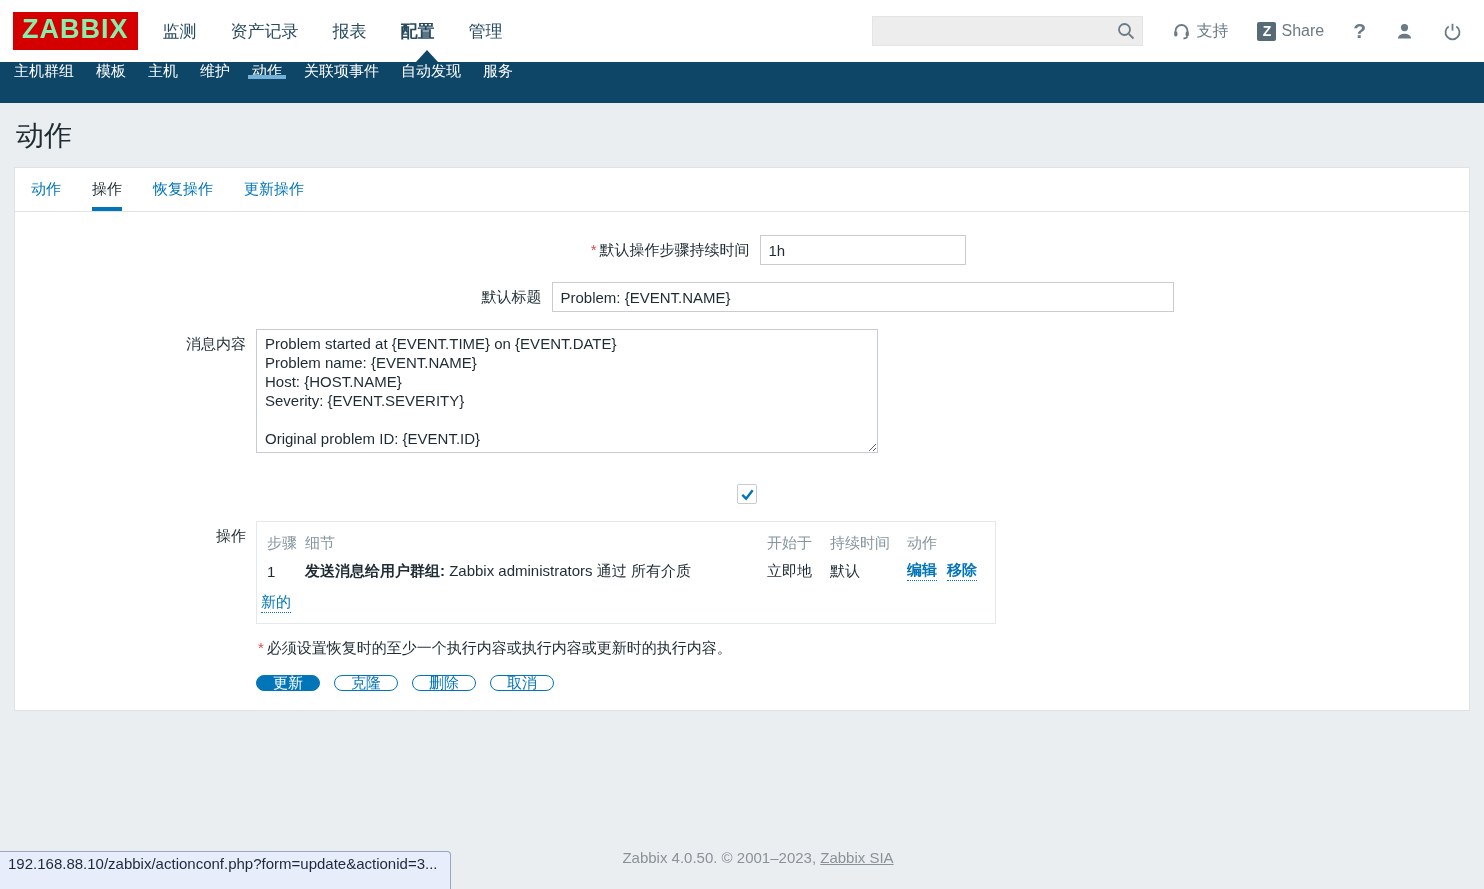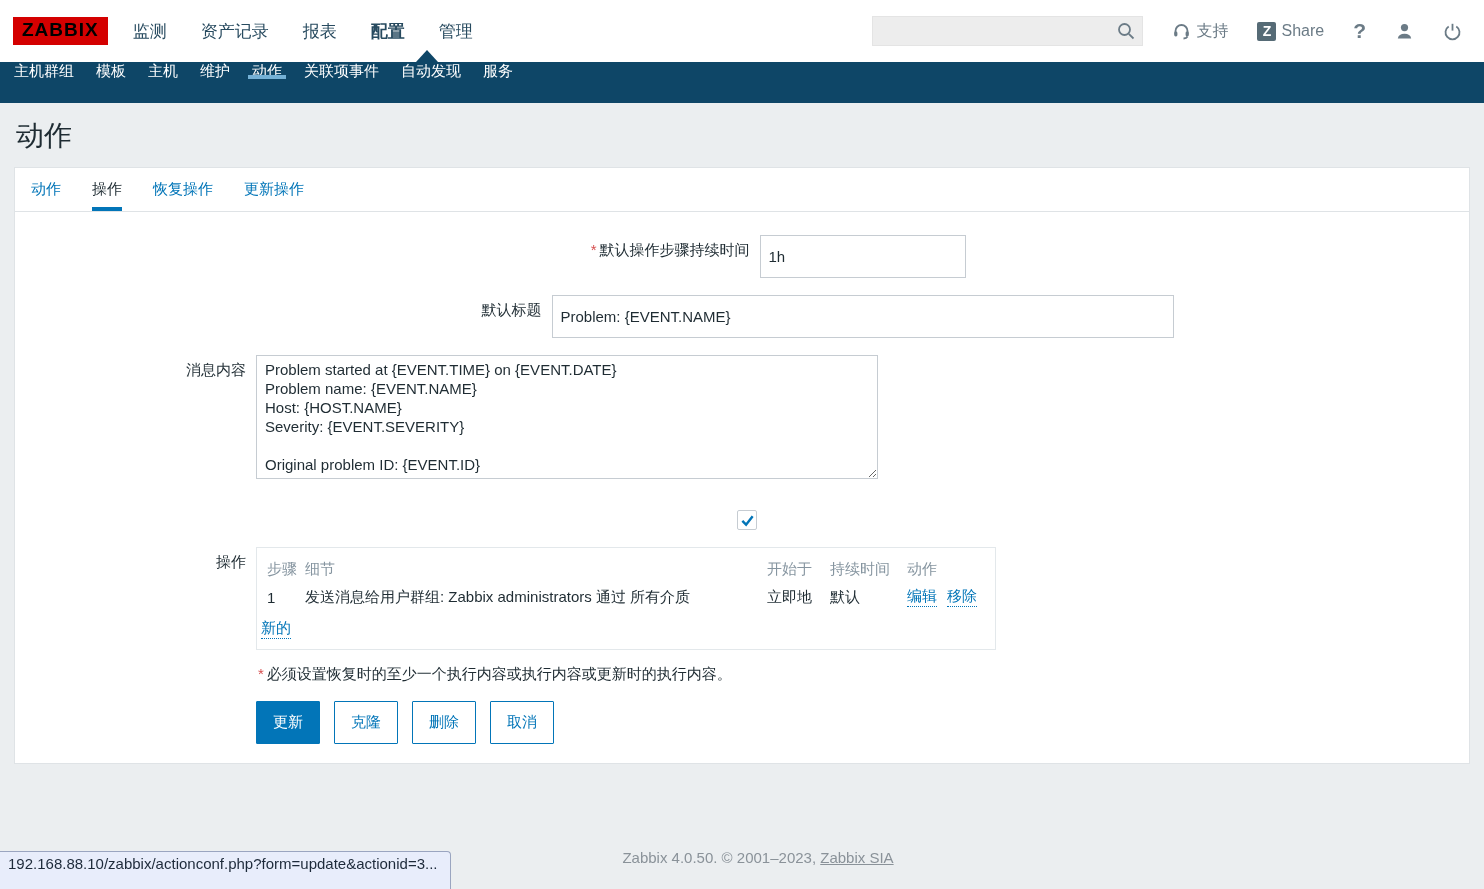"ZABBIX" .logo { color: #000000 -> #86efac; font-size: 19px -> 27px }
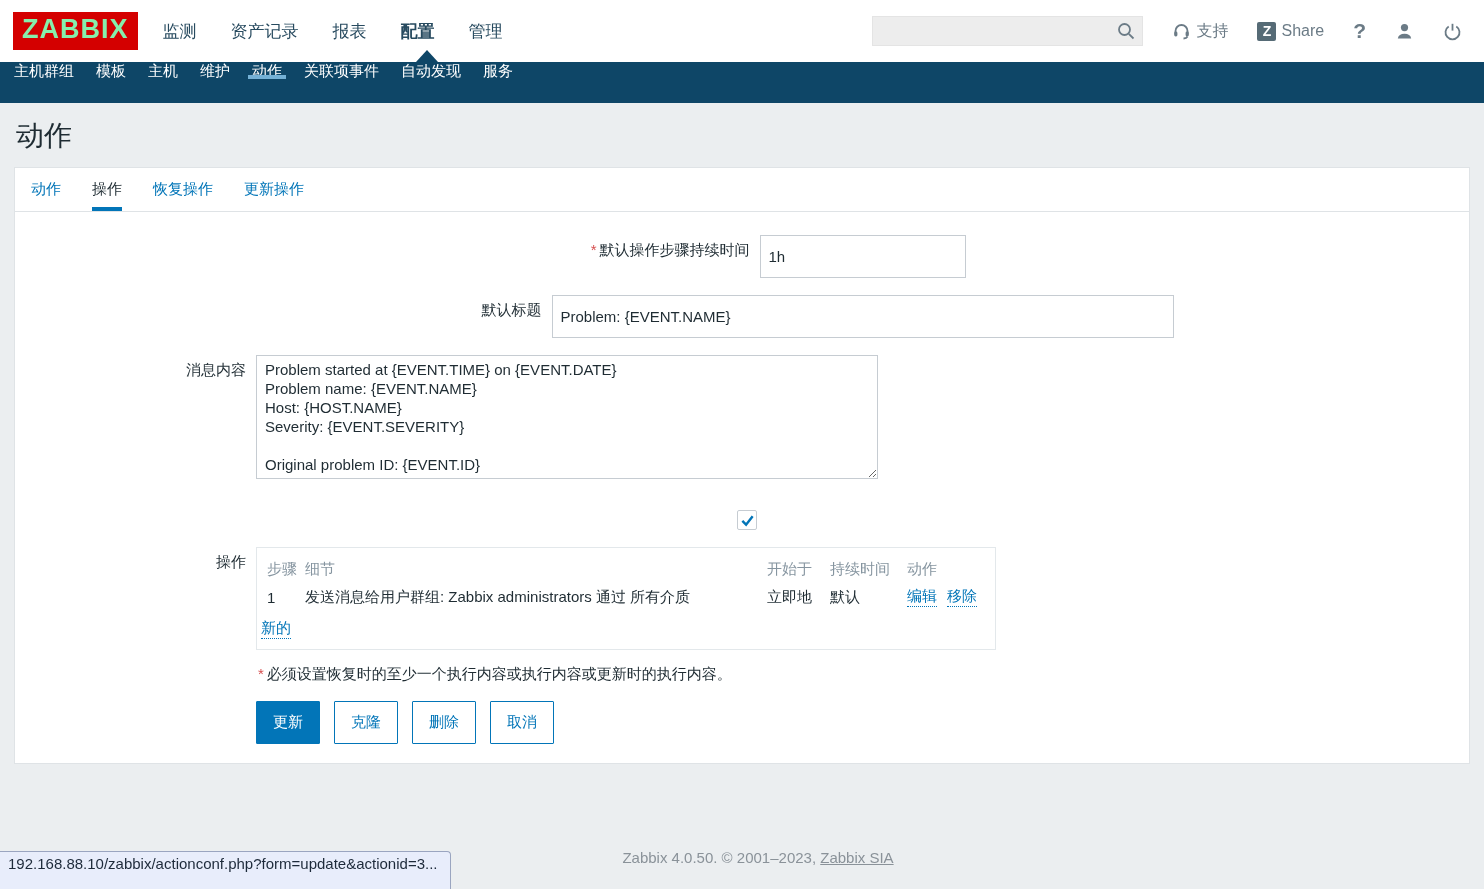"1h" .txt-input { height: 43px -> 30px }
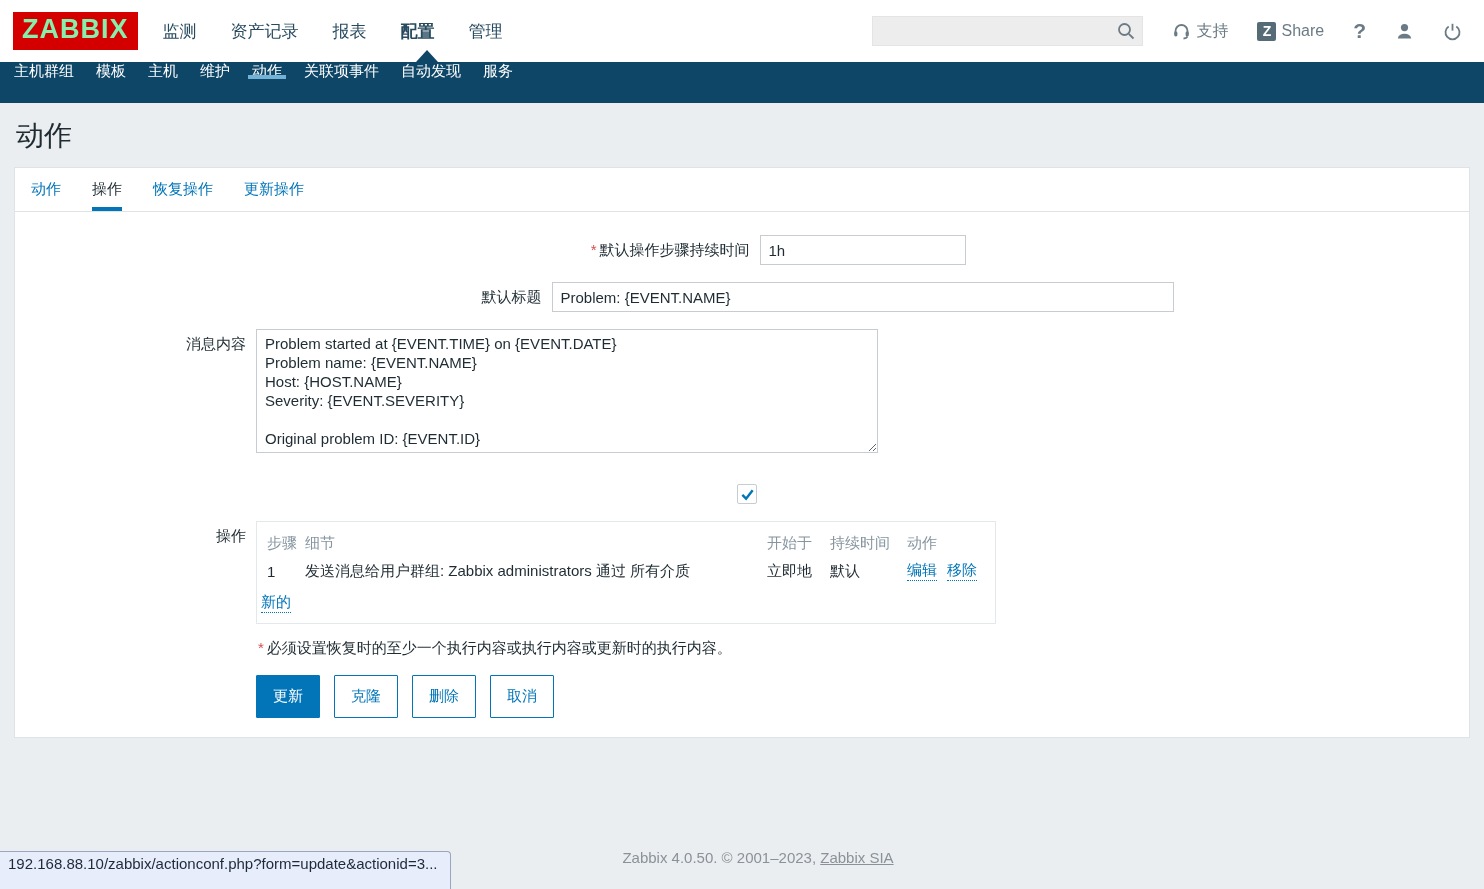"发送消息给用户群组:" .ops-bold { font-weight: normal -> bold }
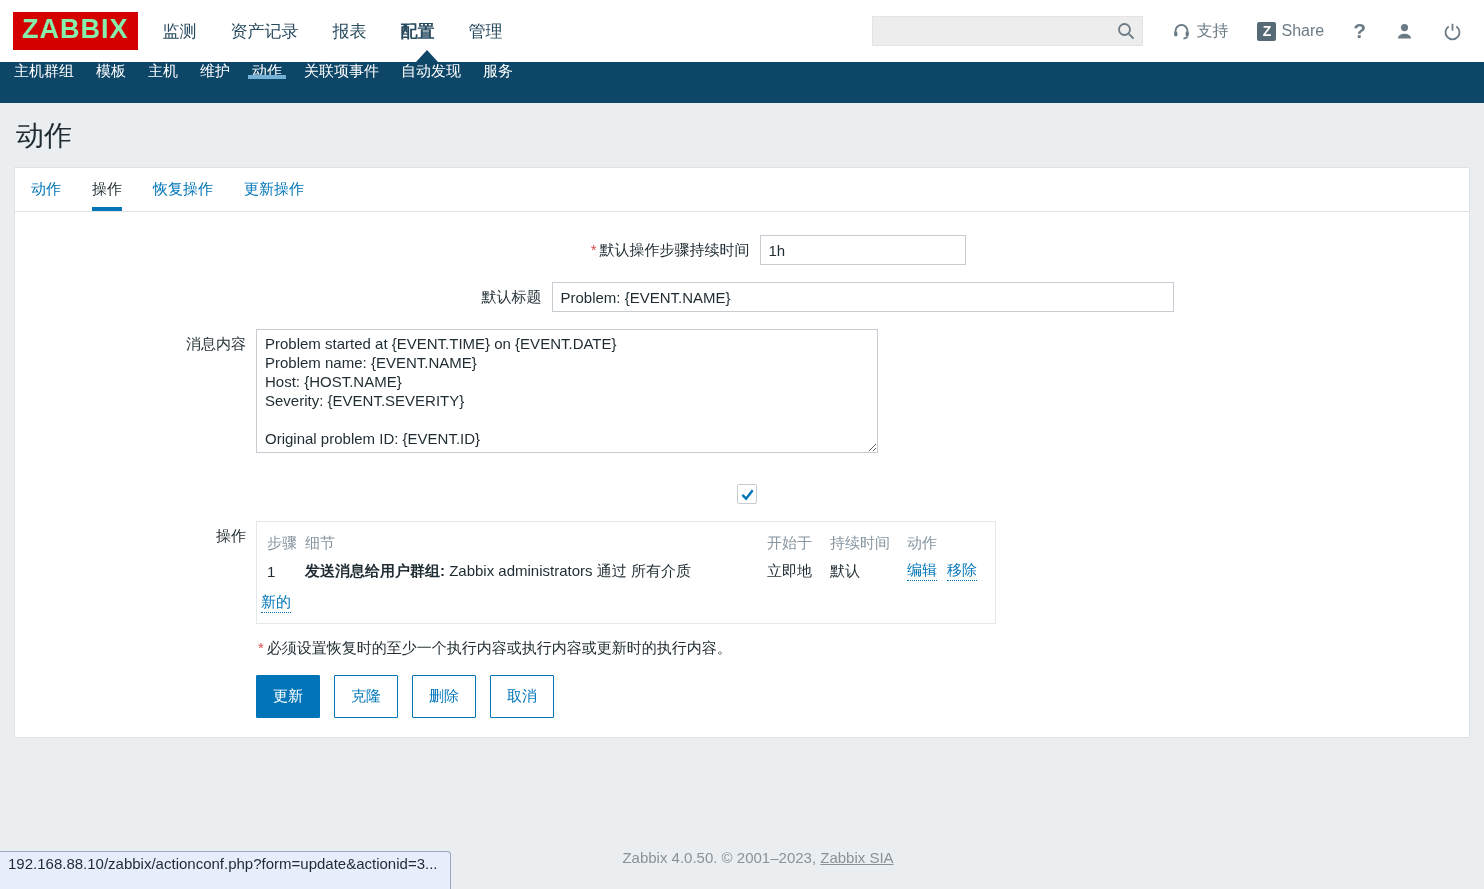"编辑" .ops-actions { font-weight: none -> bold }
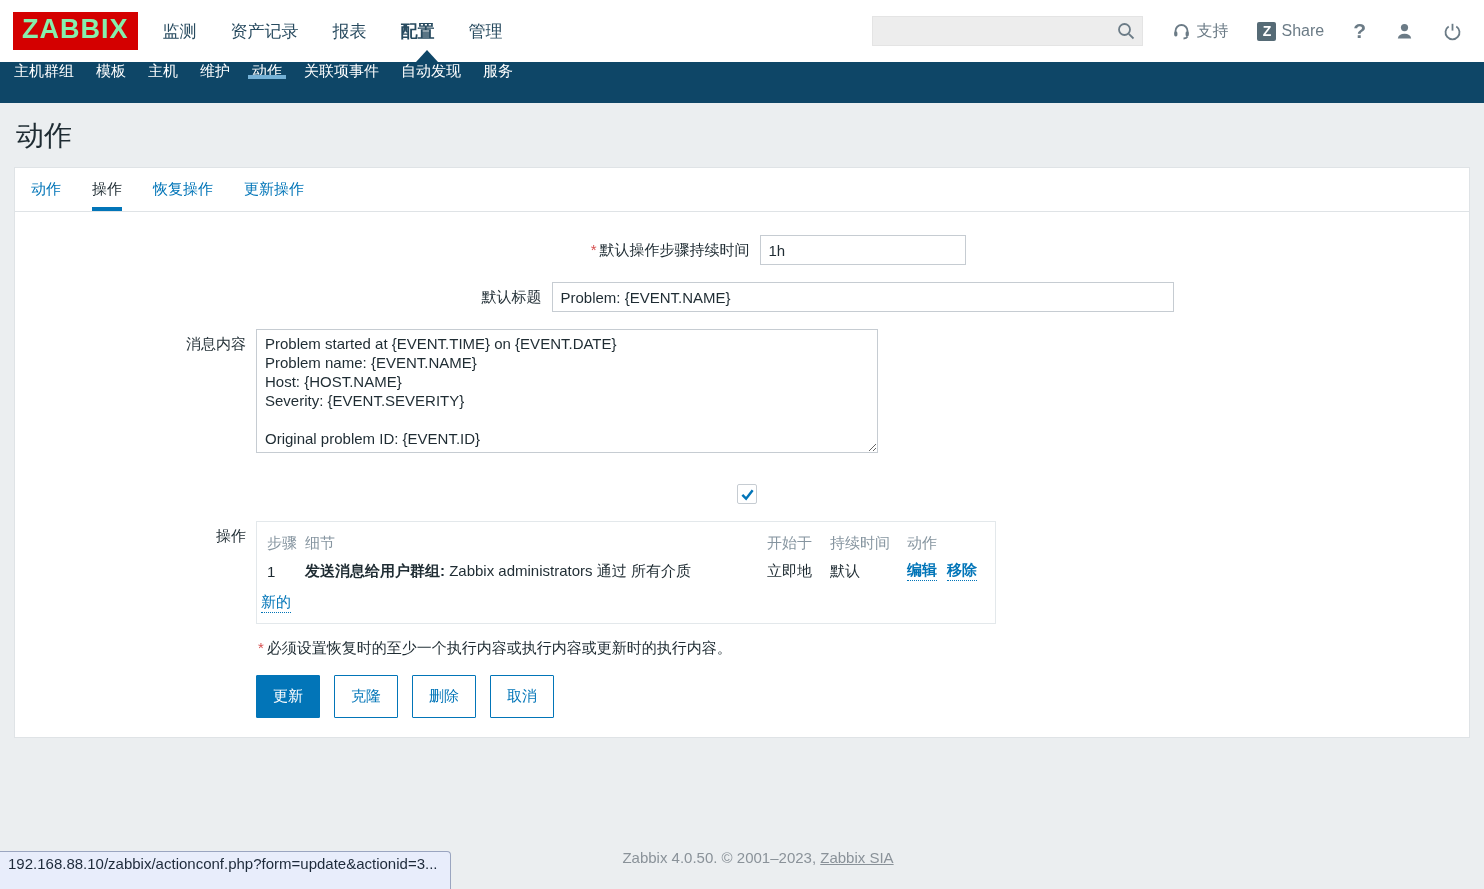"更新" .btn { border-radius: 1px -> 14px; height: 43px -> 16px }
